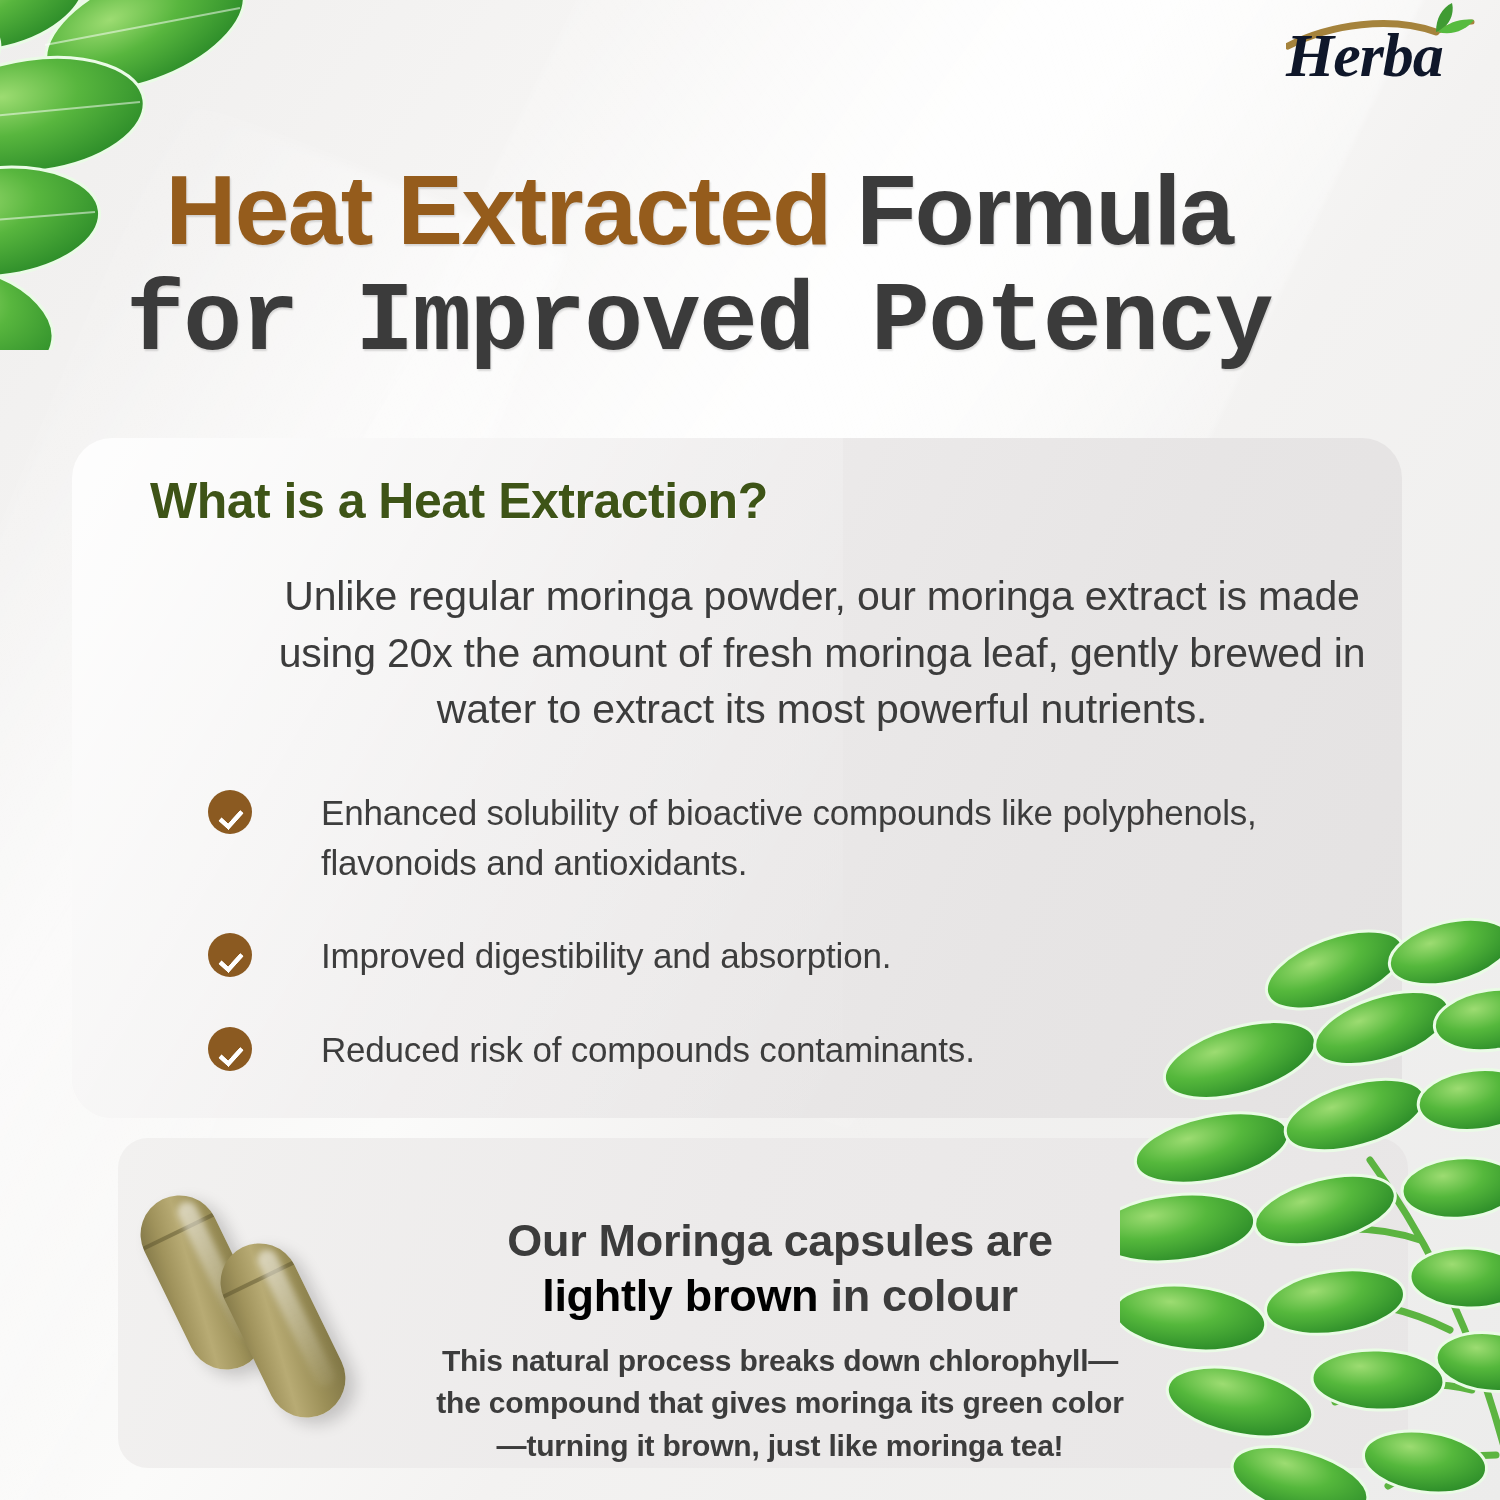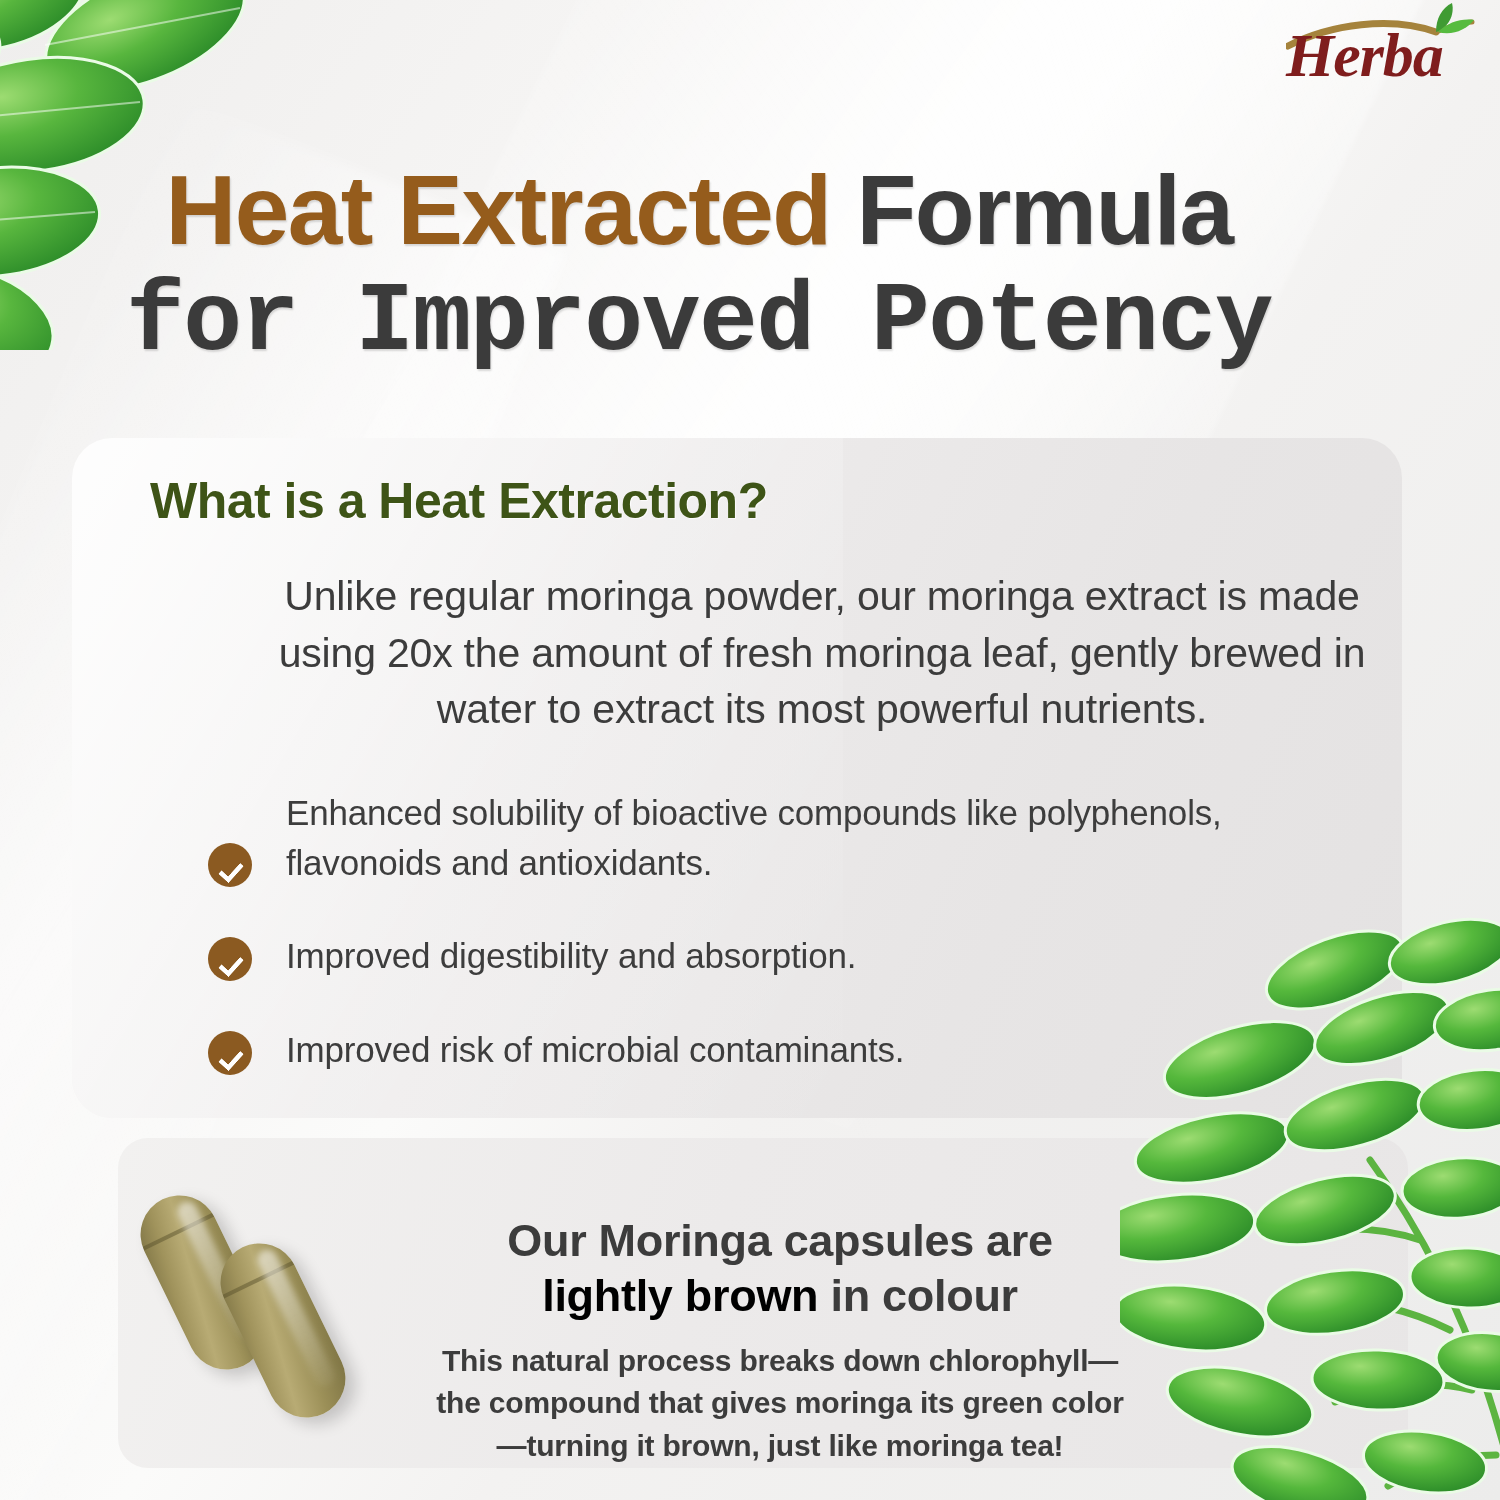"Herba" .logo-word { color: #7f1d1d -> #0f172a }
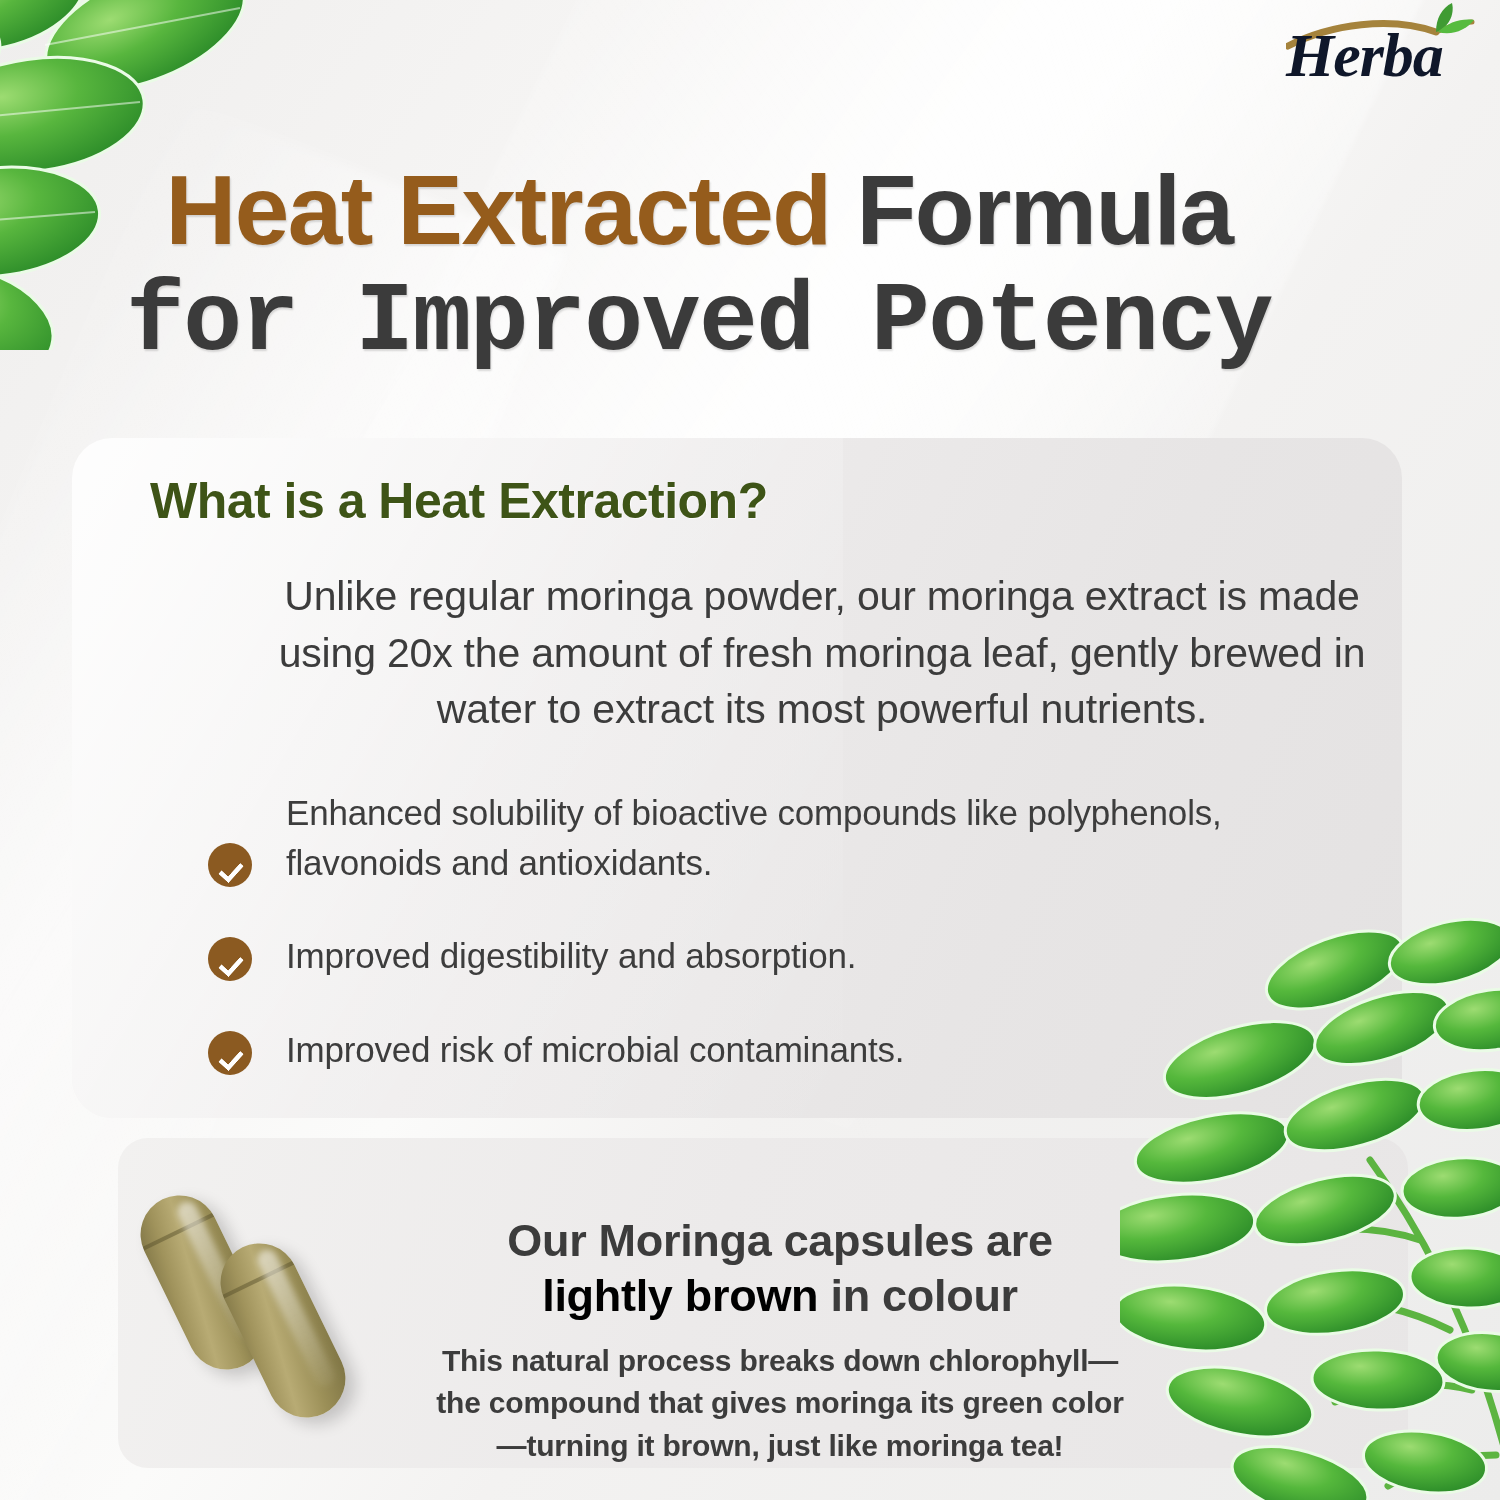"Enhanced solubility of bioactive" .bullet { align-items: flex-end -> flex-start; gap: none -> 35px }
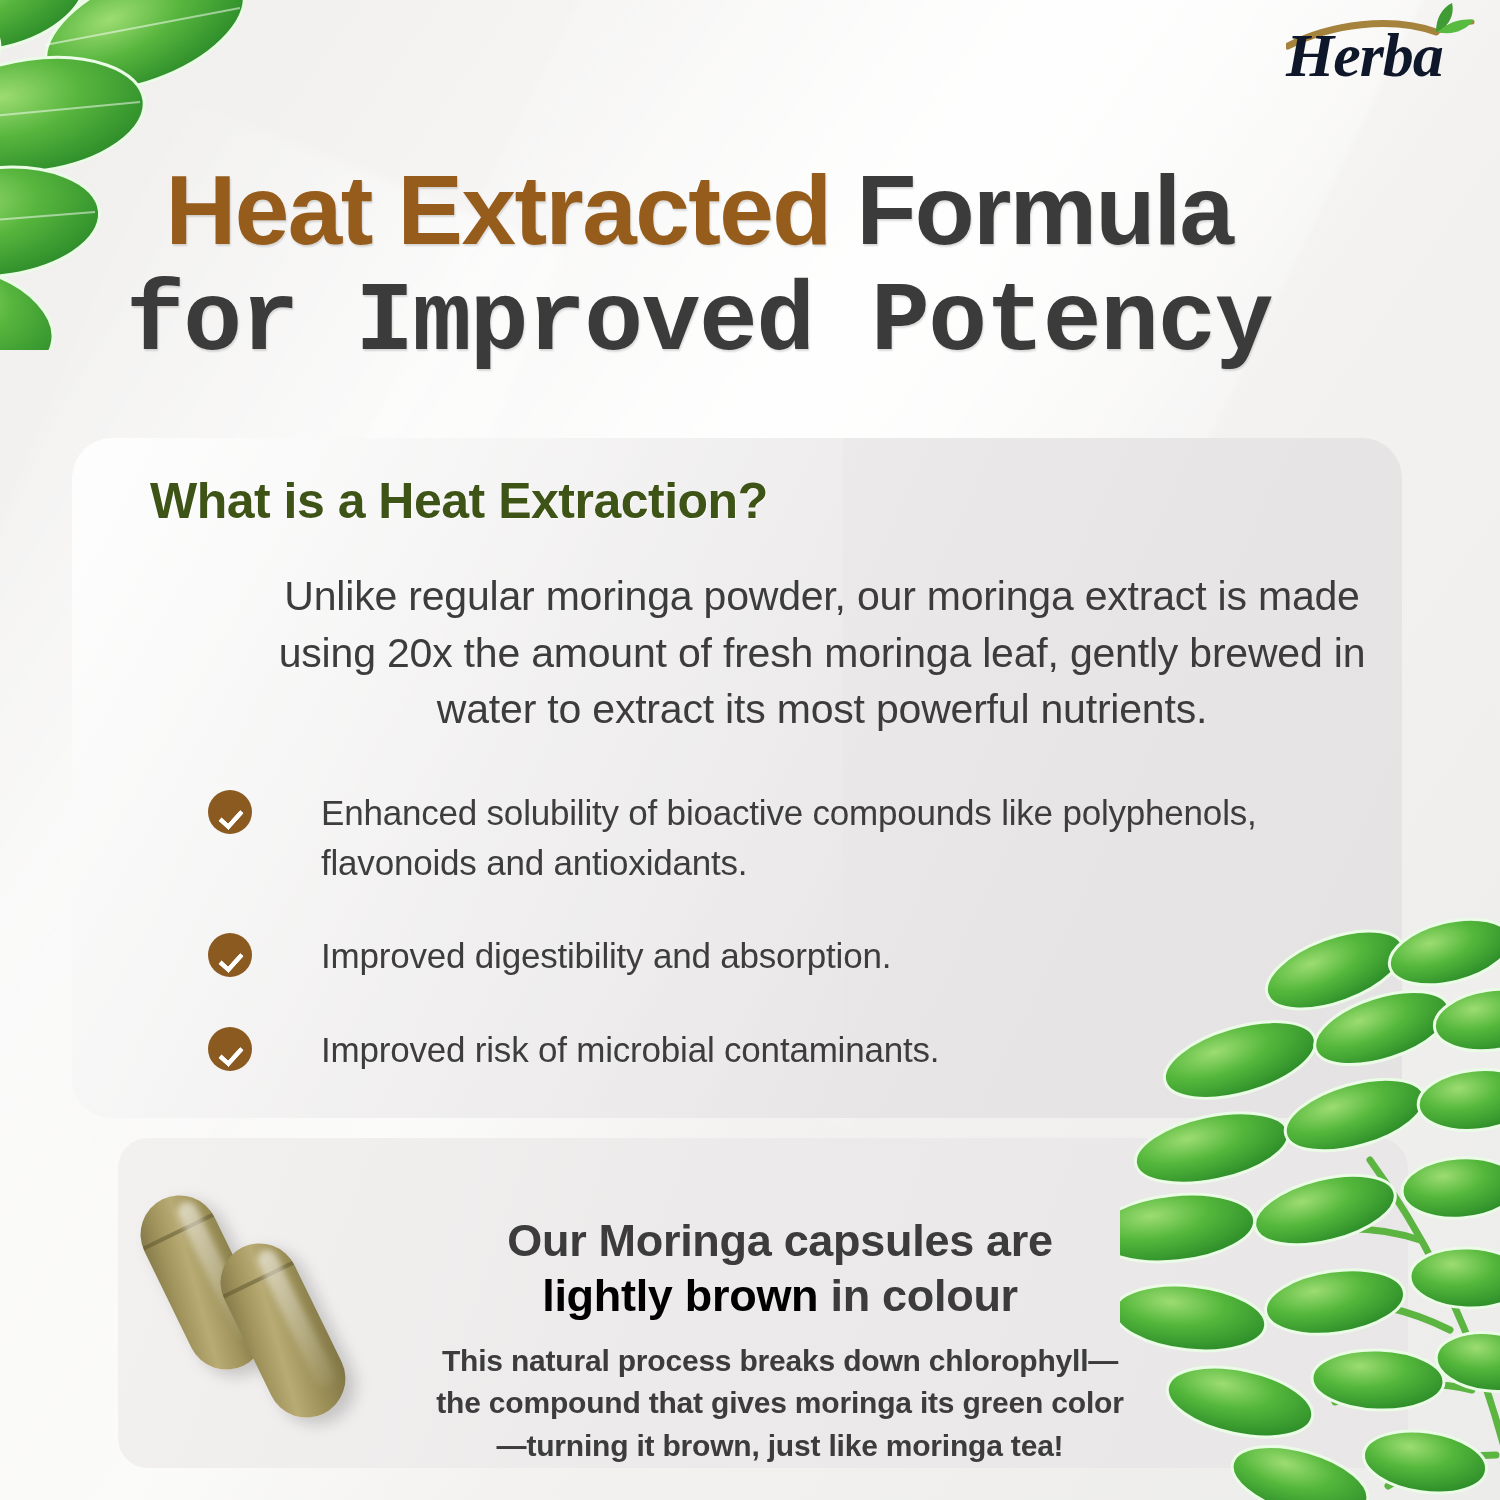"Improved risk of microbial contaminants." span.bullet-text { text: Improved risk of microbial -> Reduced risk of compounds }
